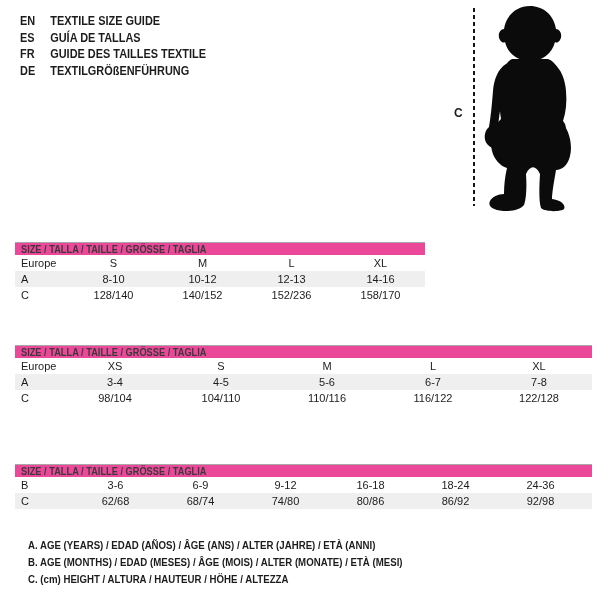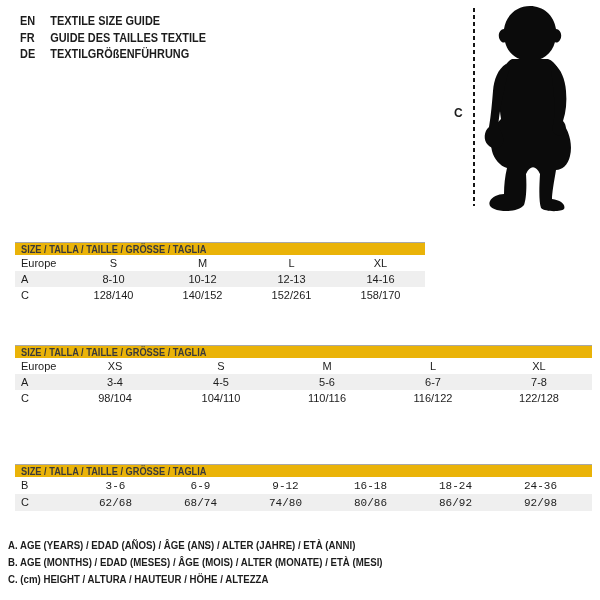"ES GUÍA DE TALLAS" div.lang-row { html: none -> <div><span><span>ES</span><span>GUÍA DE TALLAS</span></span></div> }
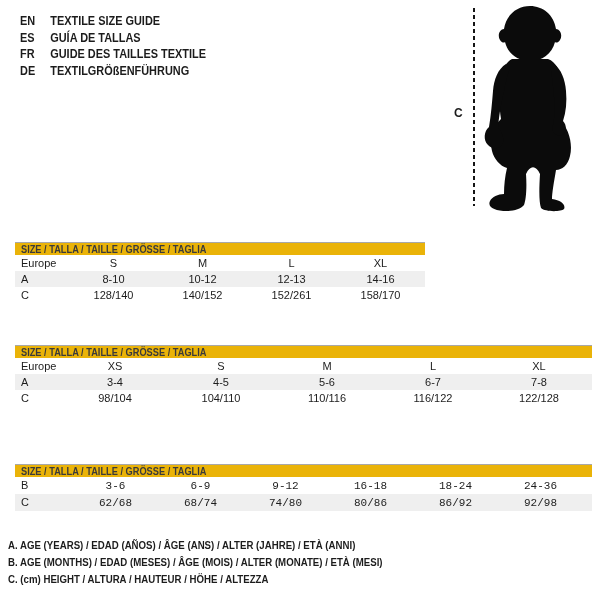"SIZE / TALLA / TAILLE" .size-bar { background: #eab308 -> #ec4899 }
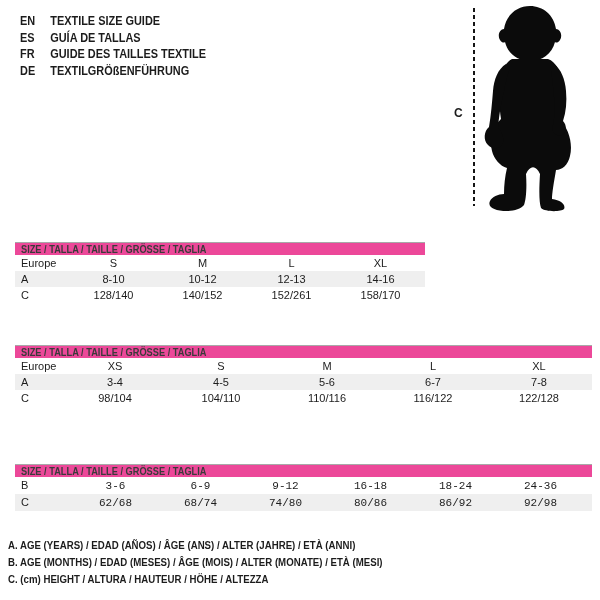"152/261" div.td { text: 152/261 -> 152/236 }
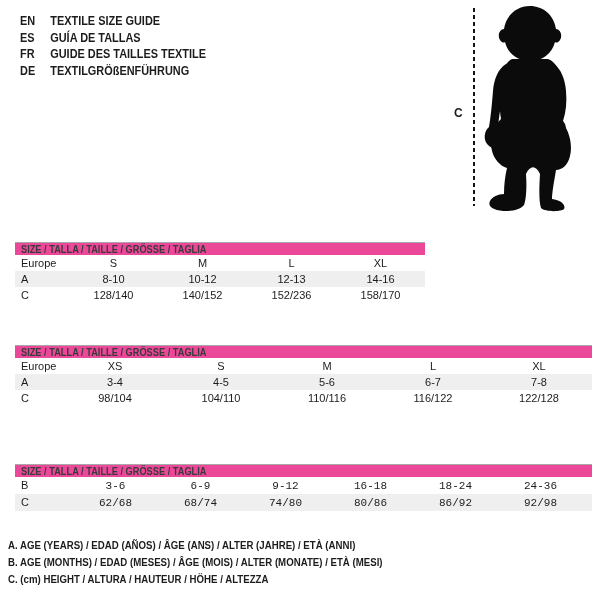"3-6" .t3 .td.data { font-family: Liberation Mono, monospace -> none }
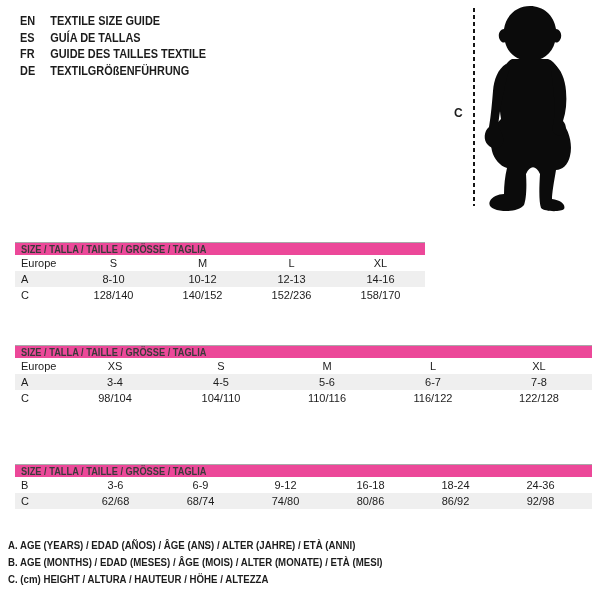"A. AGE (YEARS) / EDAD" .notes { left: 8px -> 28px }
